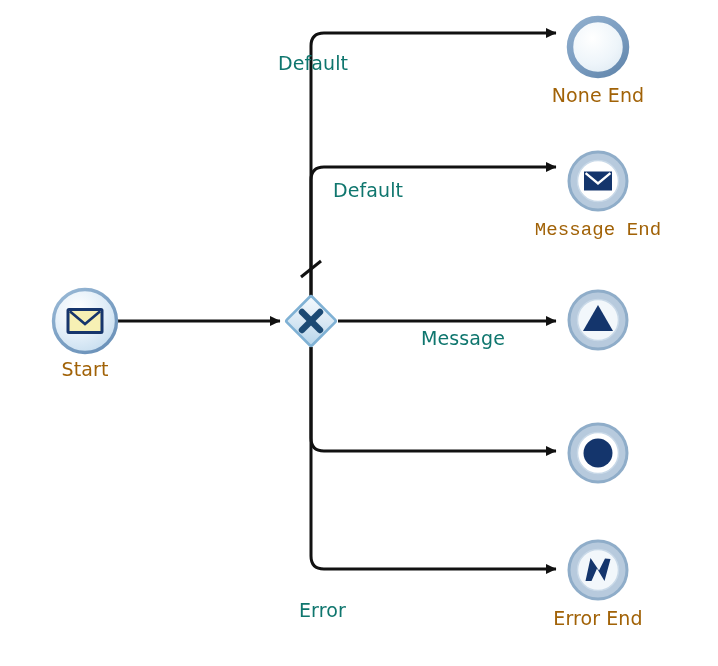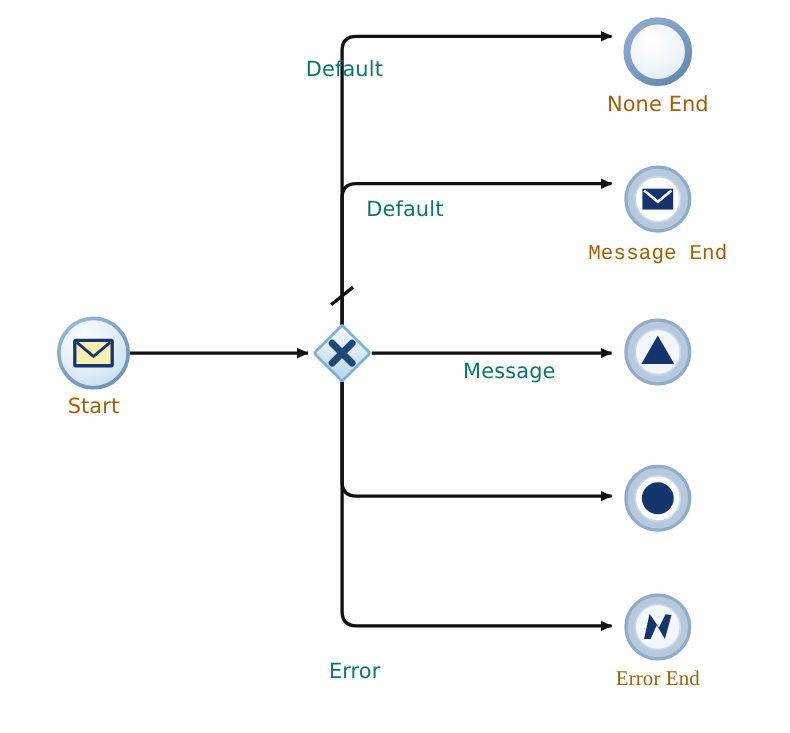"Error End" div.node-label { font-family: Liberation Serif, serif -> none }
